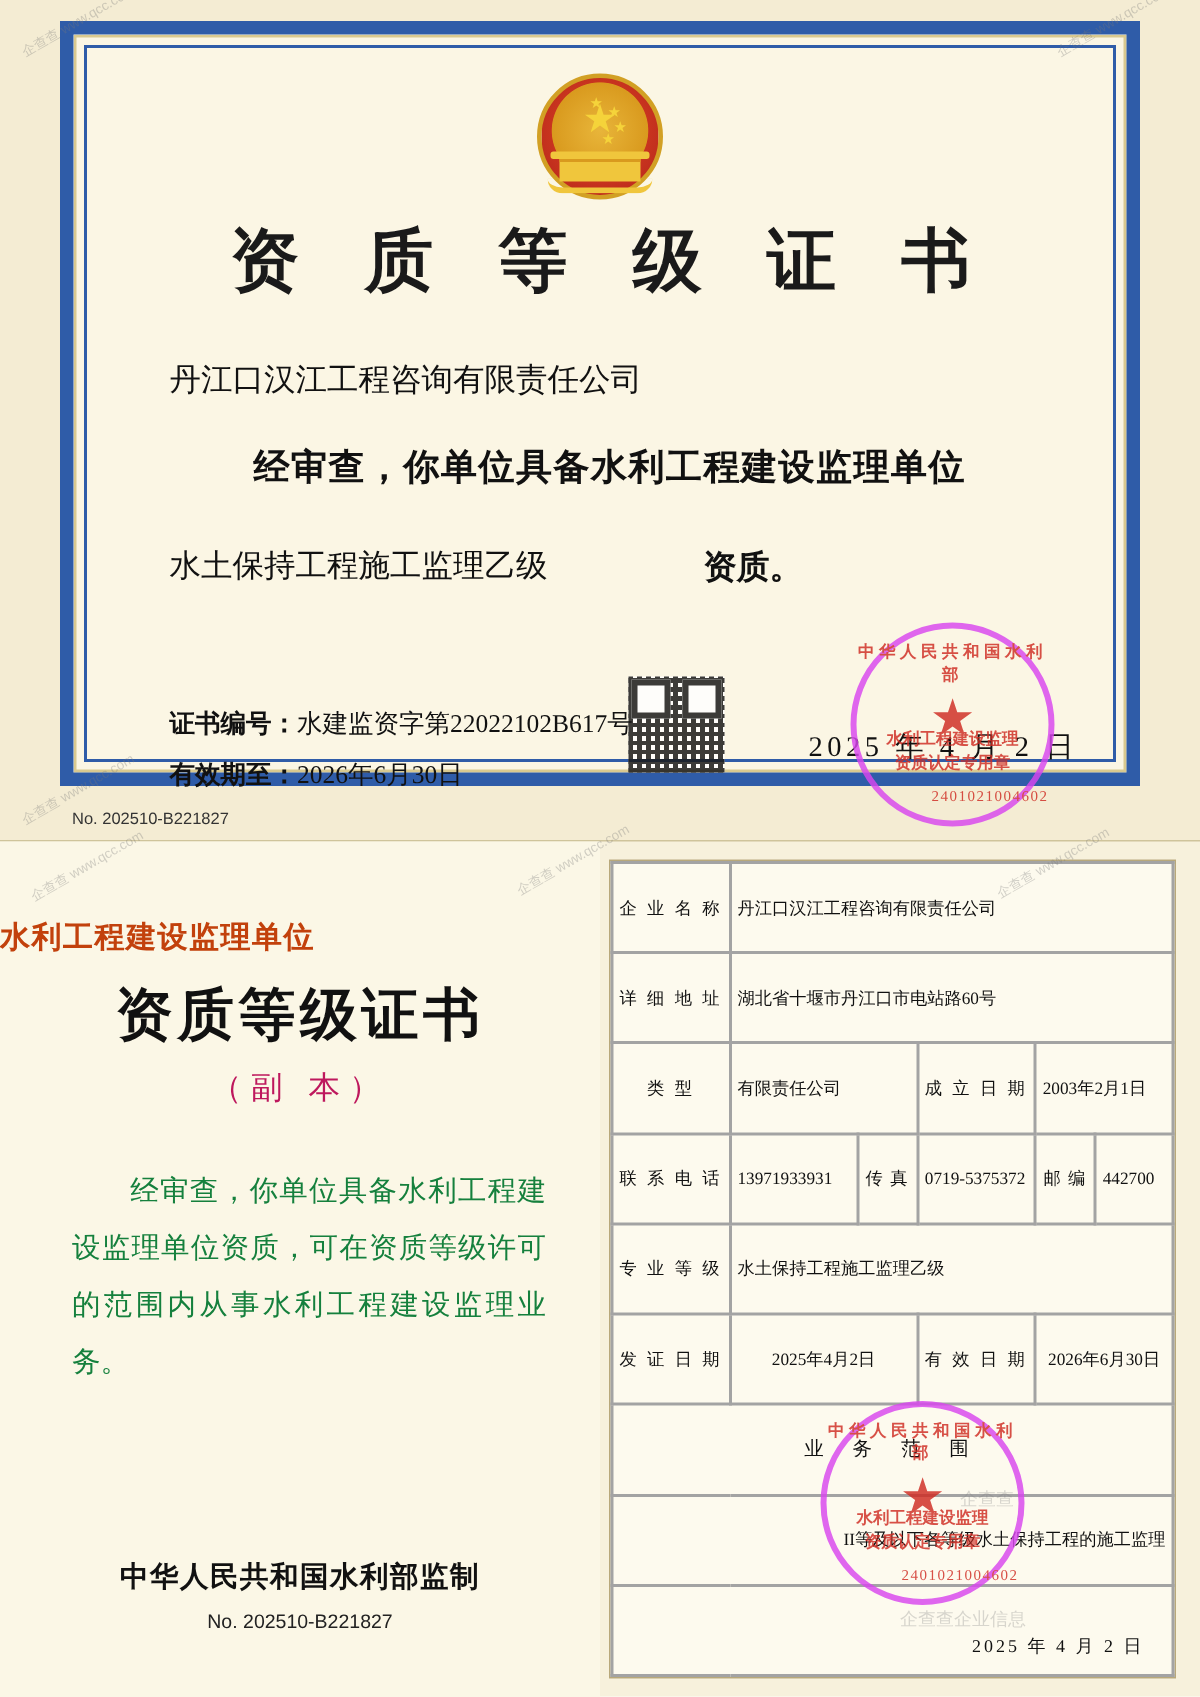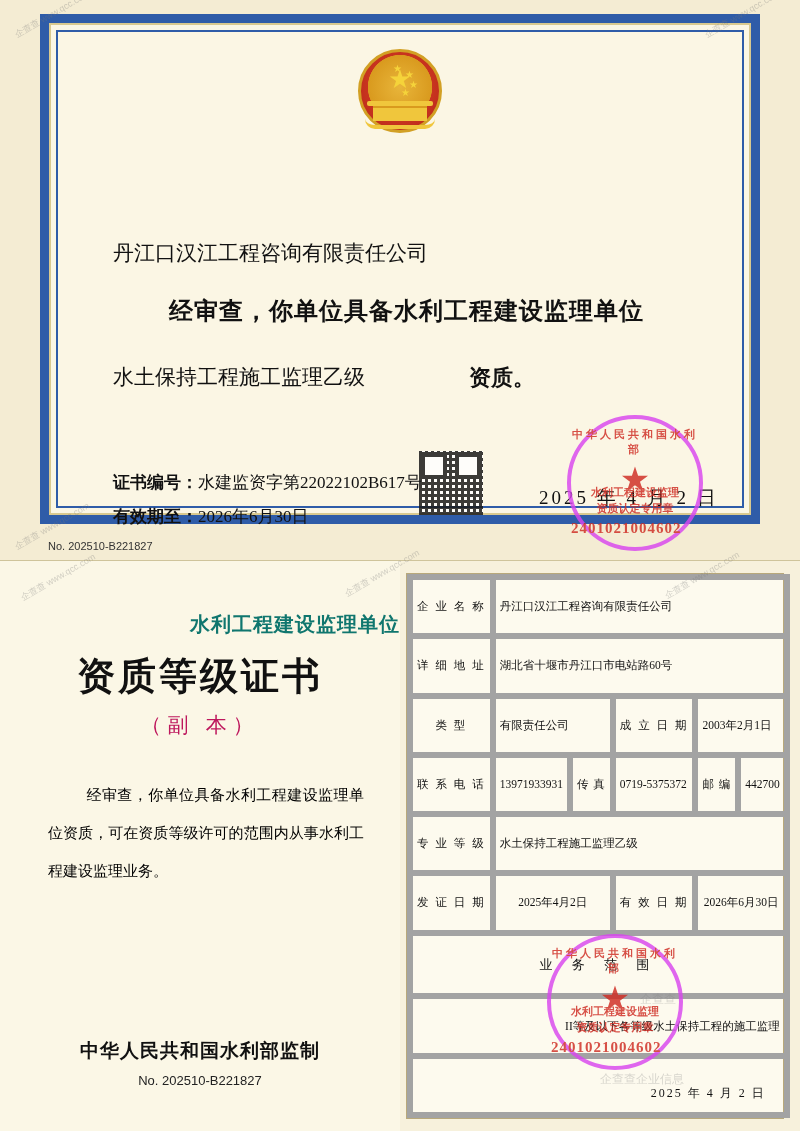"资 质 等 级 证" div.cert-title { html: none -> <div>资 质 等 级 证 书</div> }
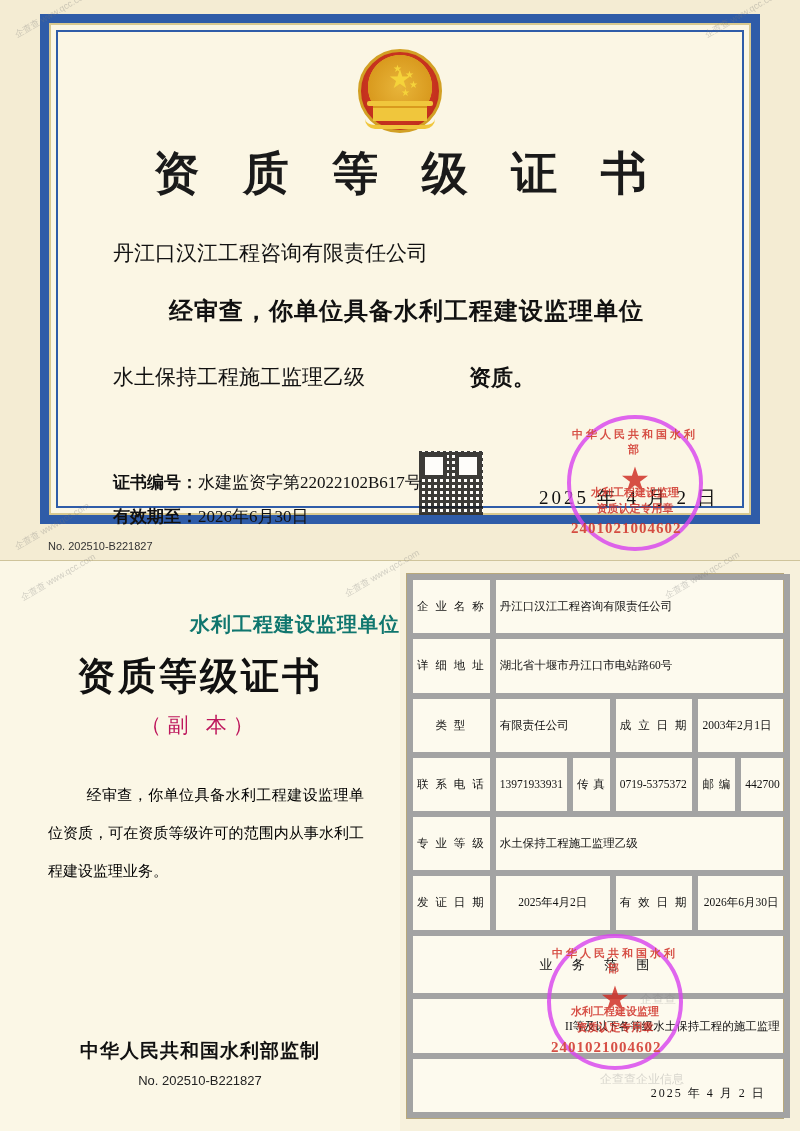"2401021004602" .seal .seal-bottom { font-size: 15px -> 10px; font-weight: bold -> none; text-align: left -> right }
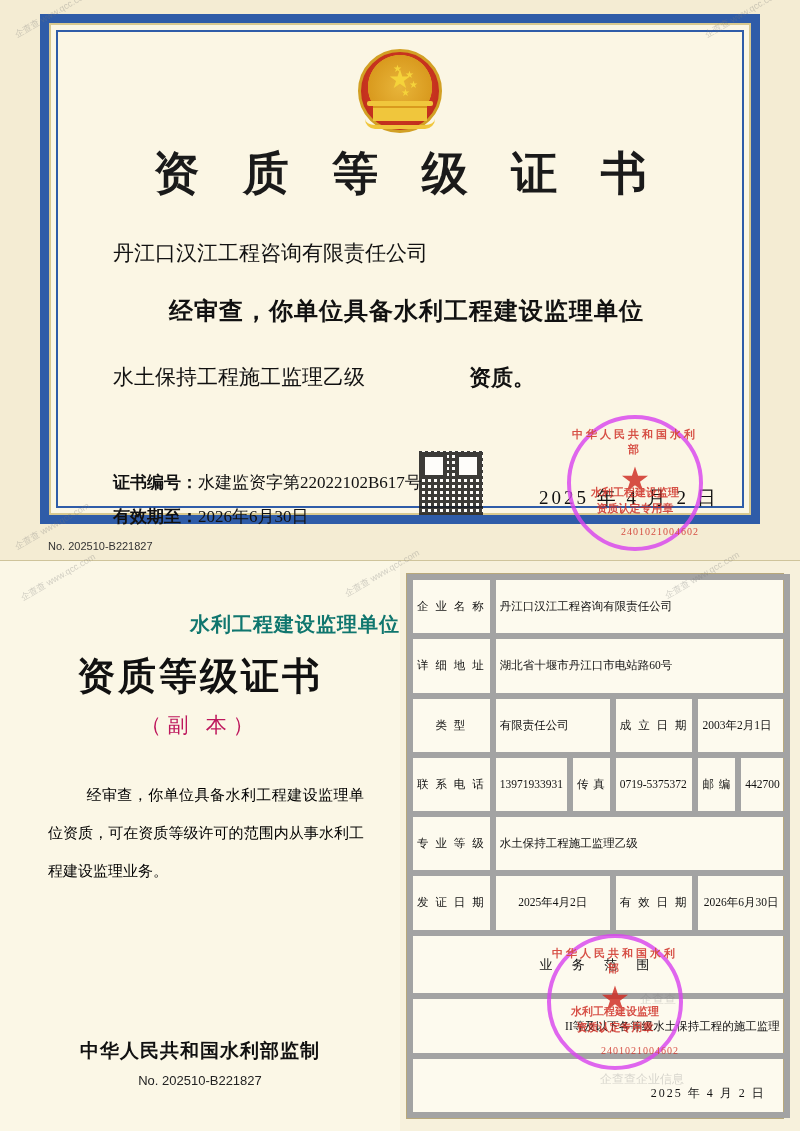"企 业 名 称" table.info td { border: 6px solid #a3a3a3 -> 2px solid #a3a3a3 }
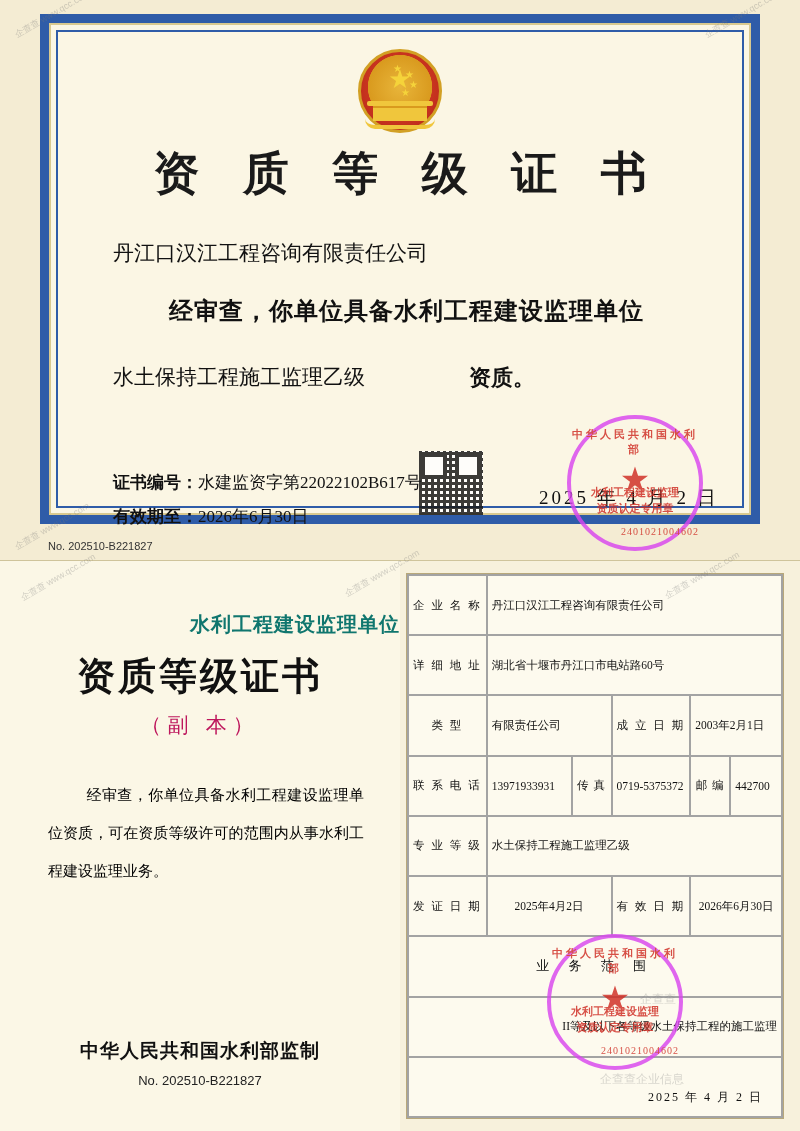"水利工程建设监理单位" .lp-sub { color: #0f766e -> #c2410c; text-align: right -> left }
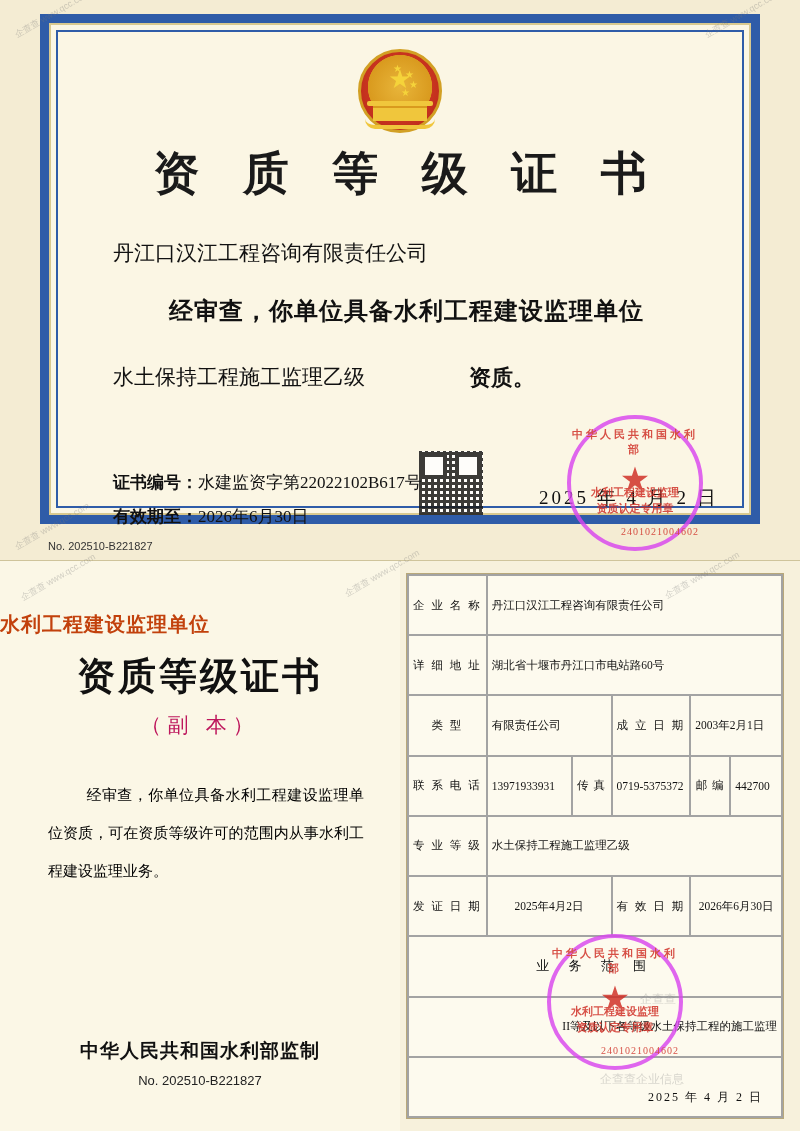"经审查，你单位具备水利工程建设监理单位资质，可在资质等级许可的范围内从事水利工程" .lp-body { color: #000000 -> #15803d; font-size: 15px -> 19px }
